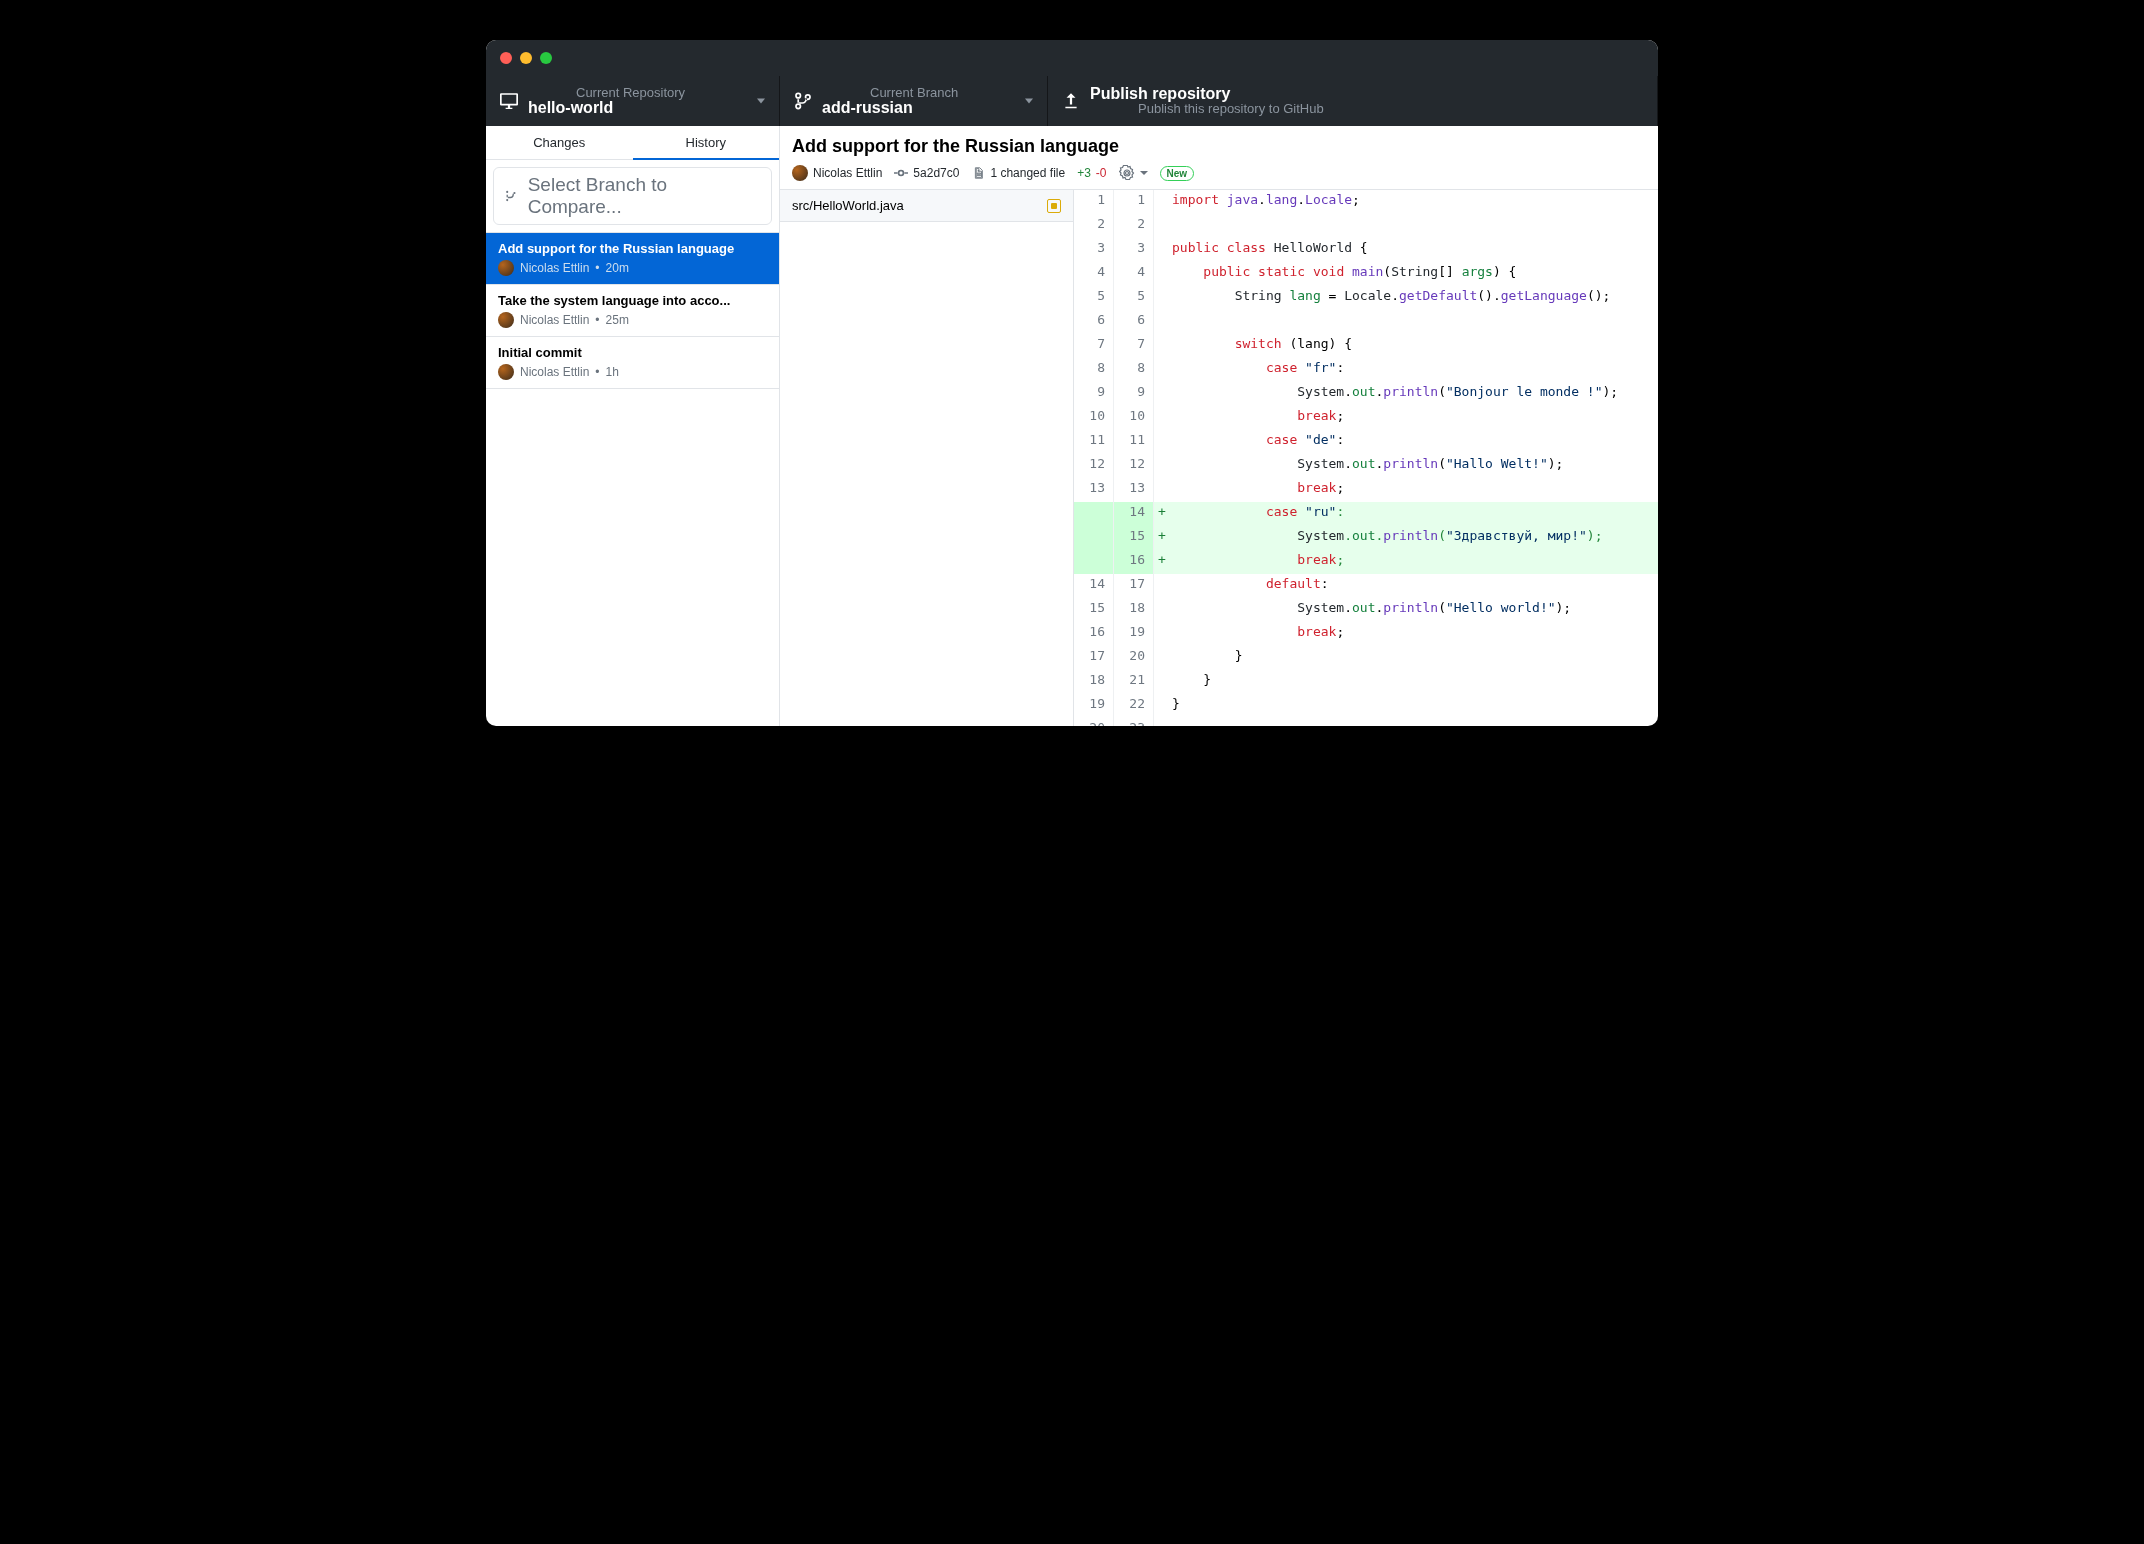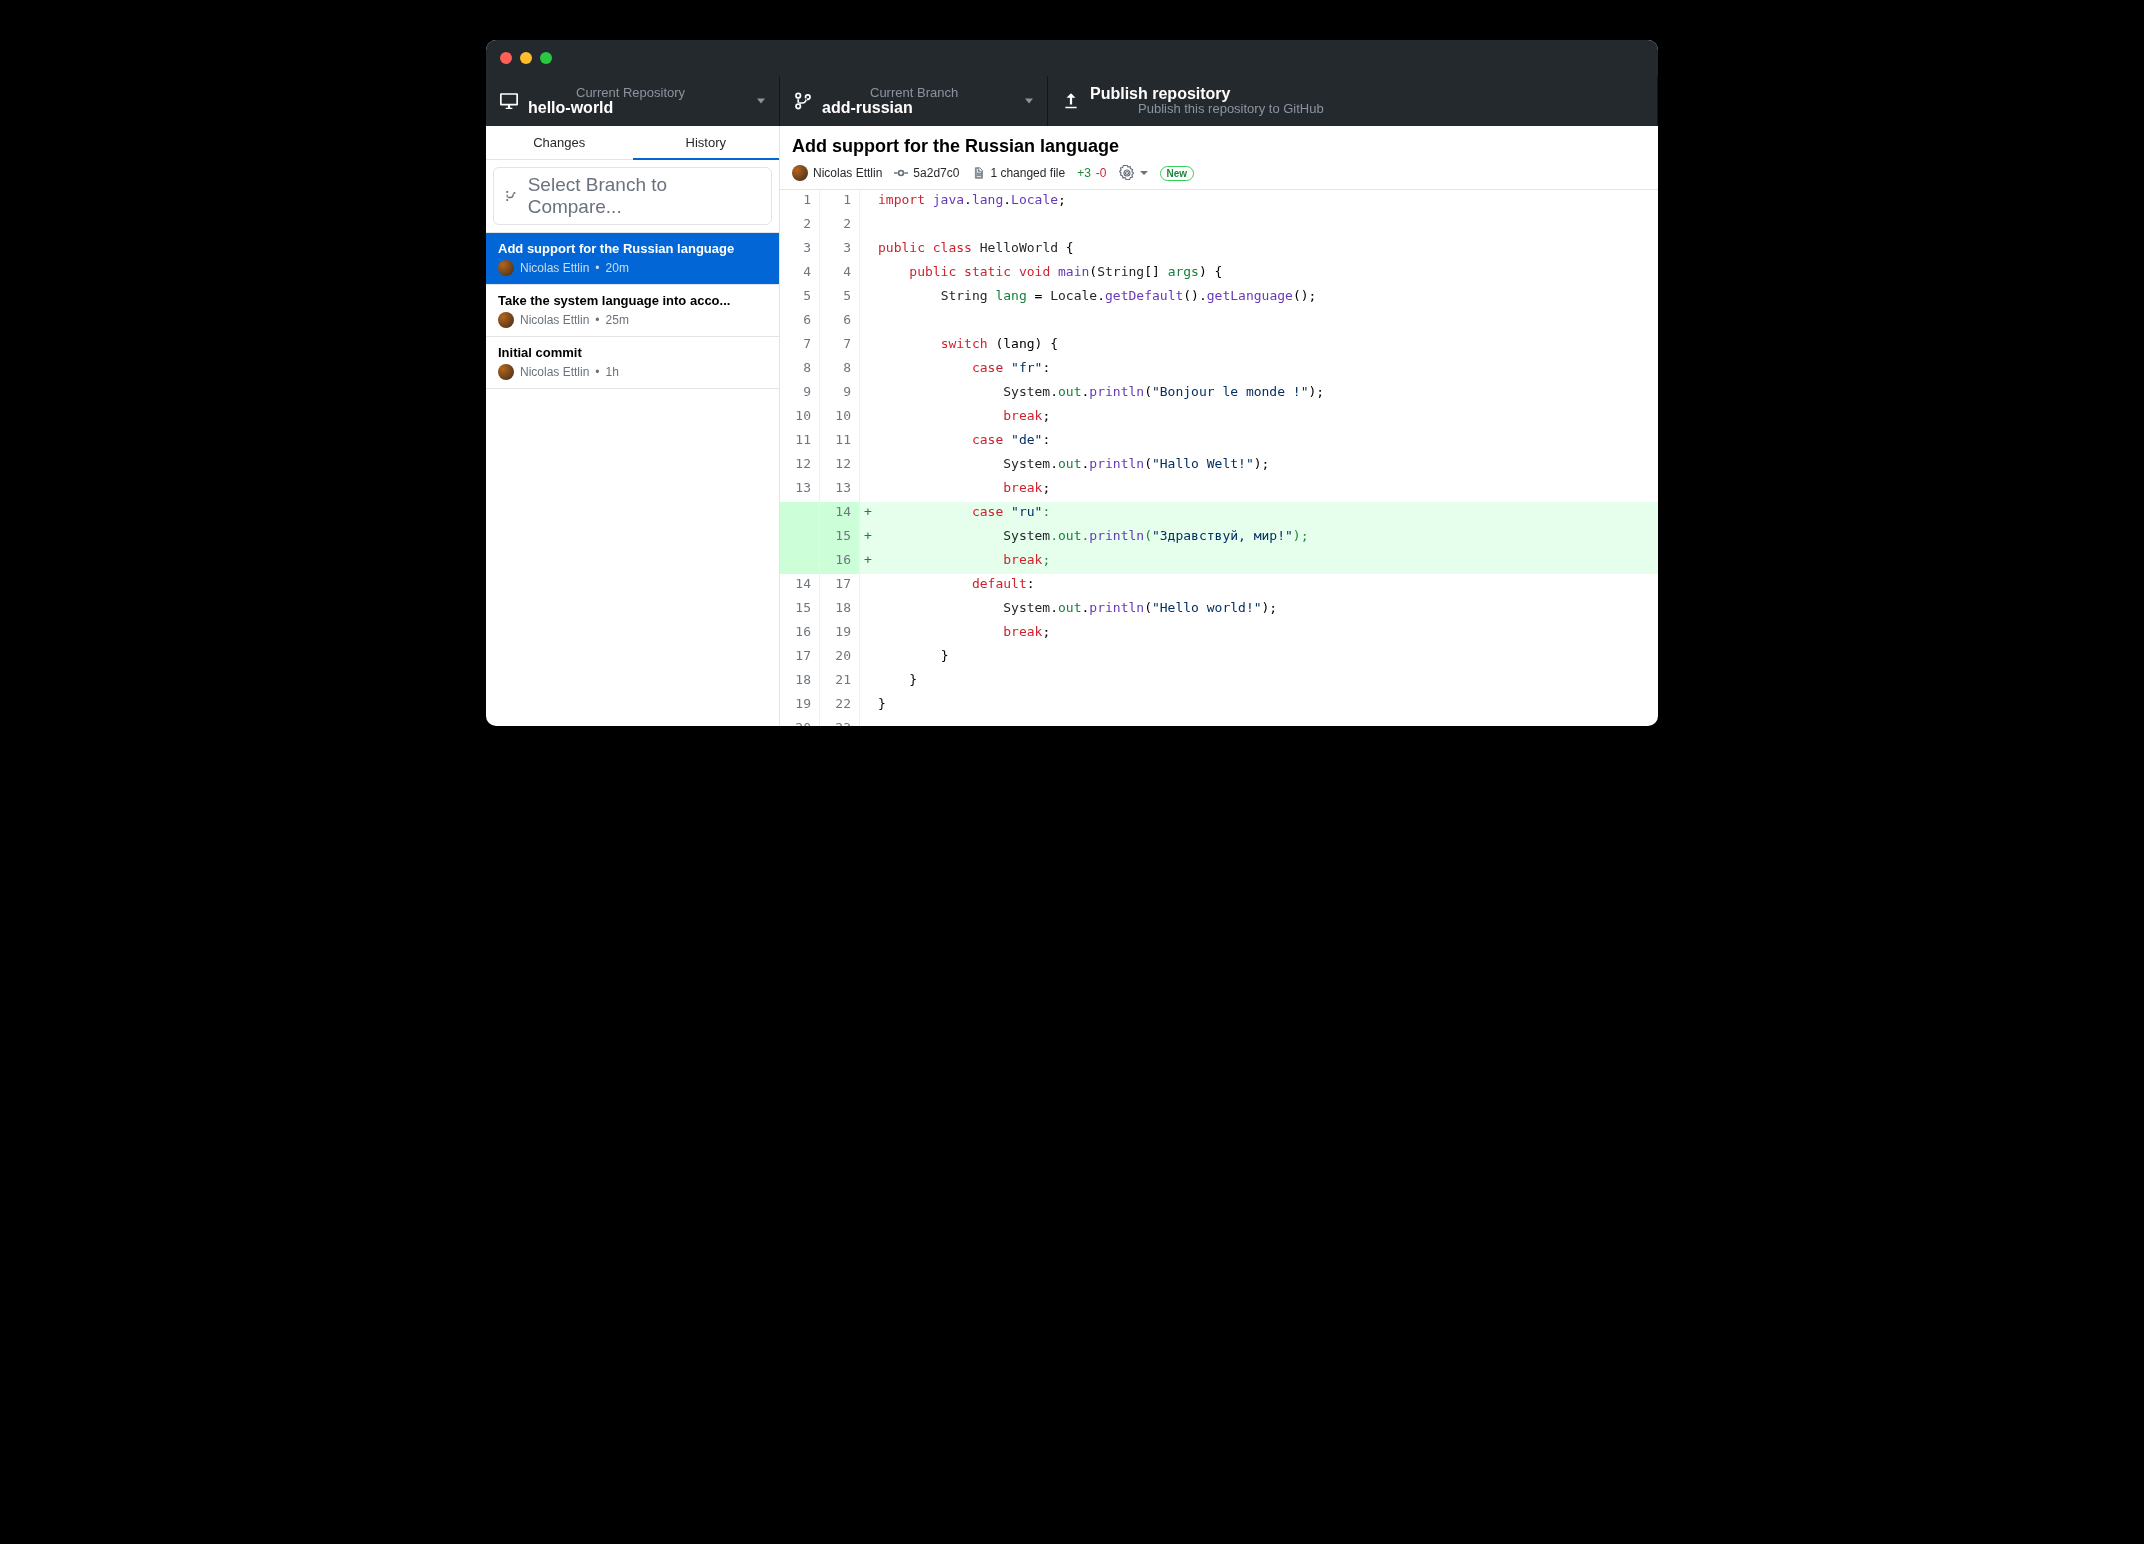"src/HelloWorld.java" div { html: none -> <div> <div> <span>src/HelloWorld.java</span> <span> <span></span> </span> </div> </div> }
